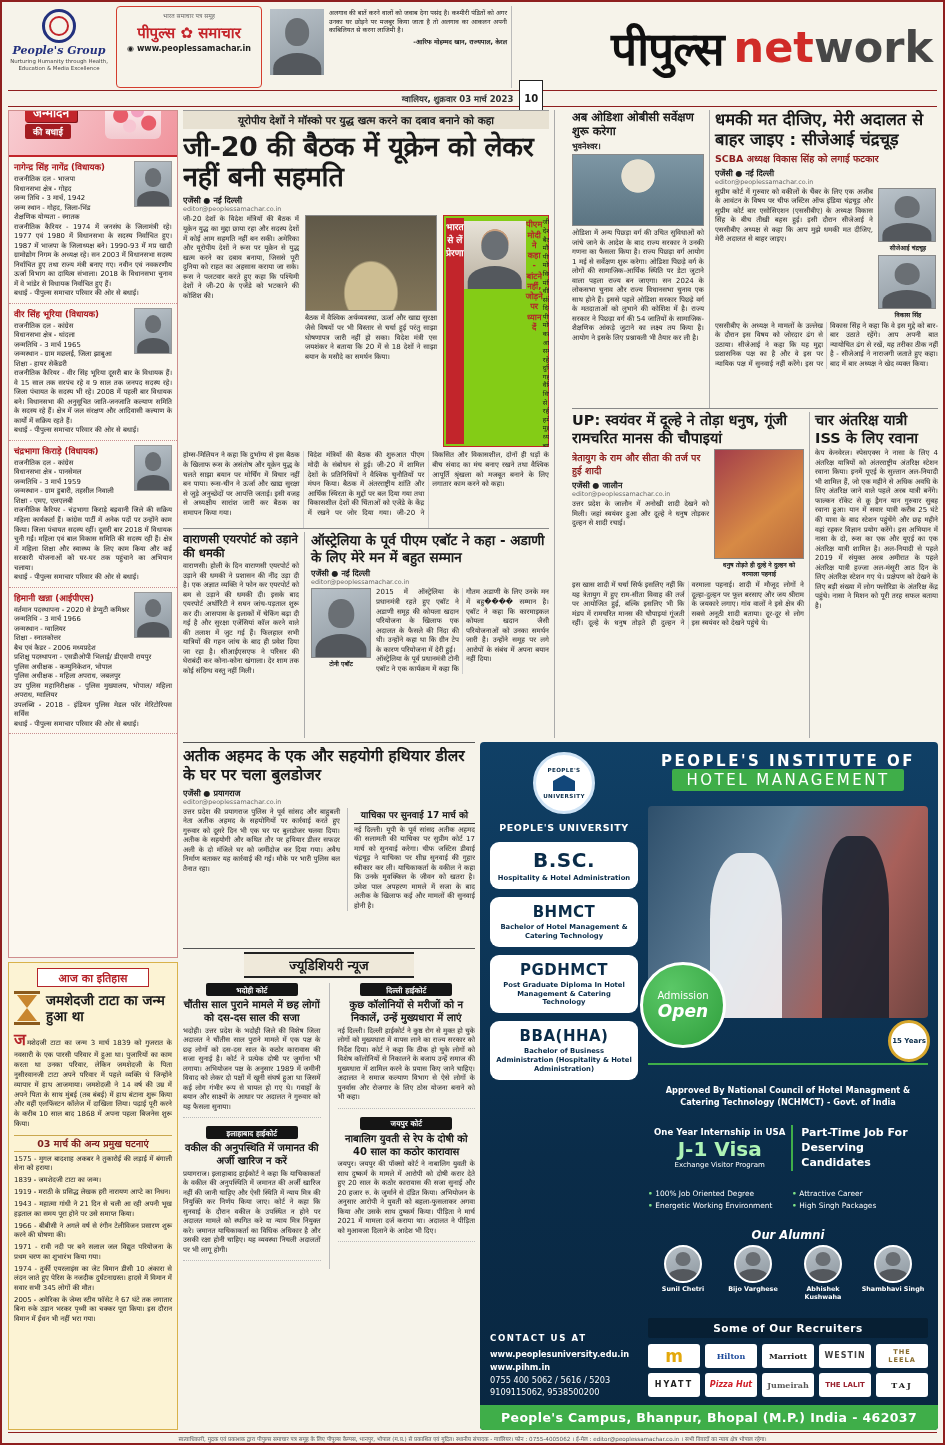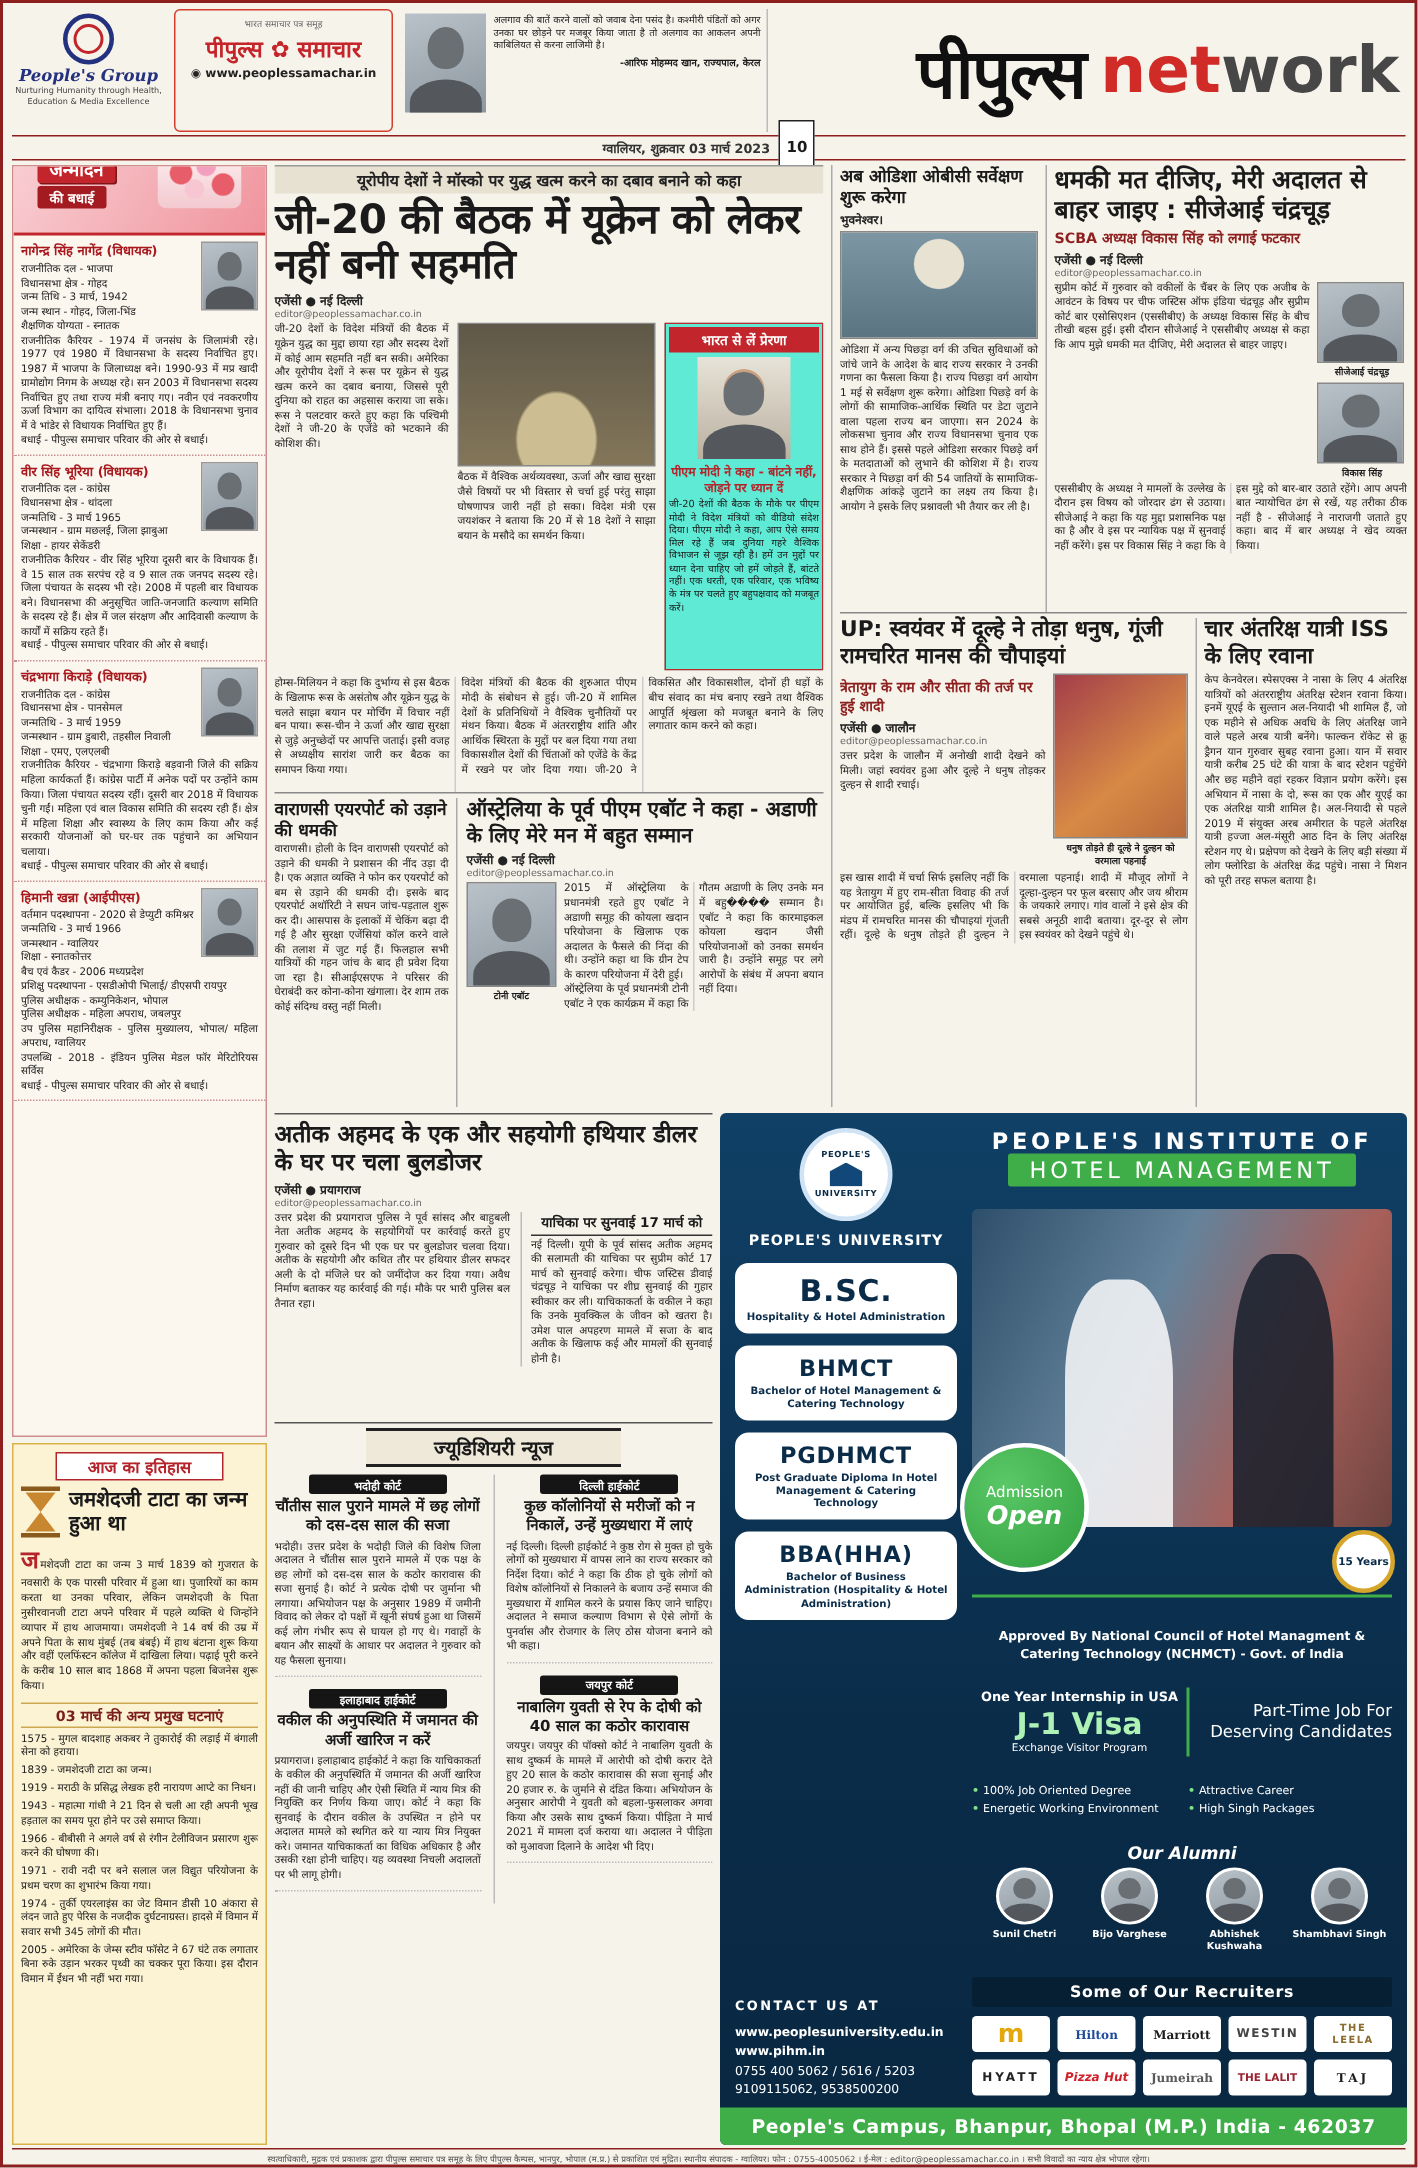"यूरोपीय देशों ने मॉस्को पर" .row1 { gap: 5px -> 17px }
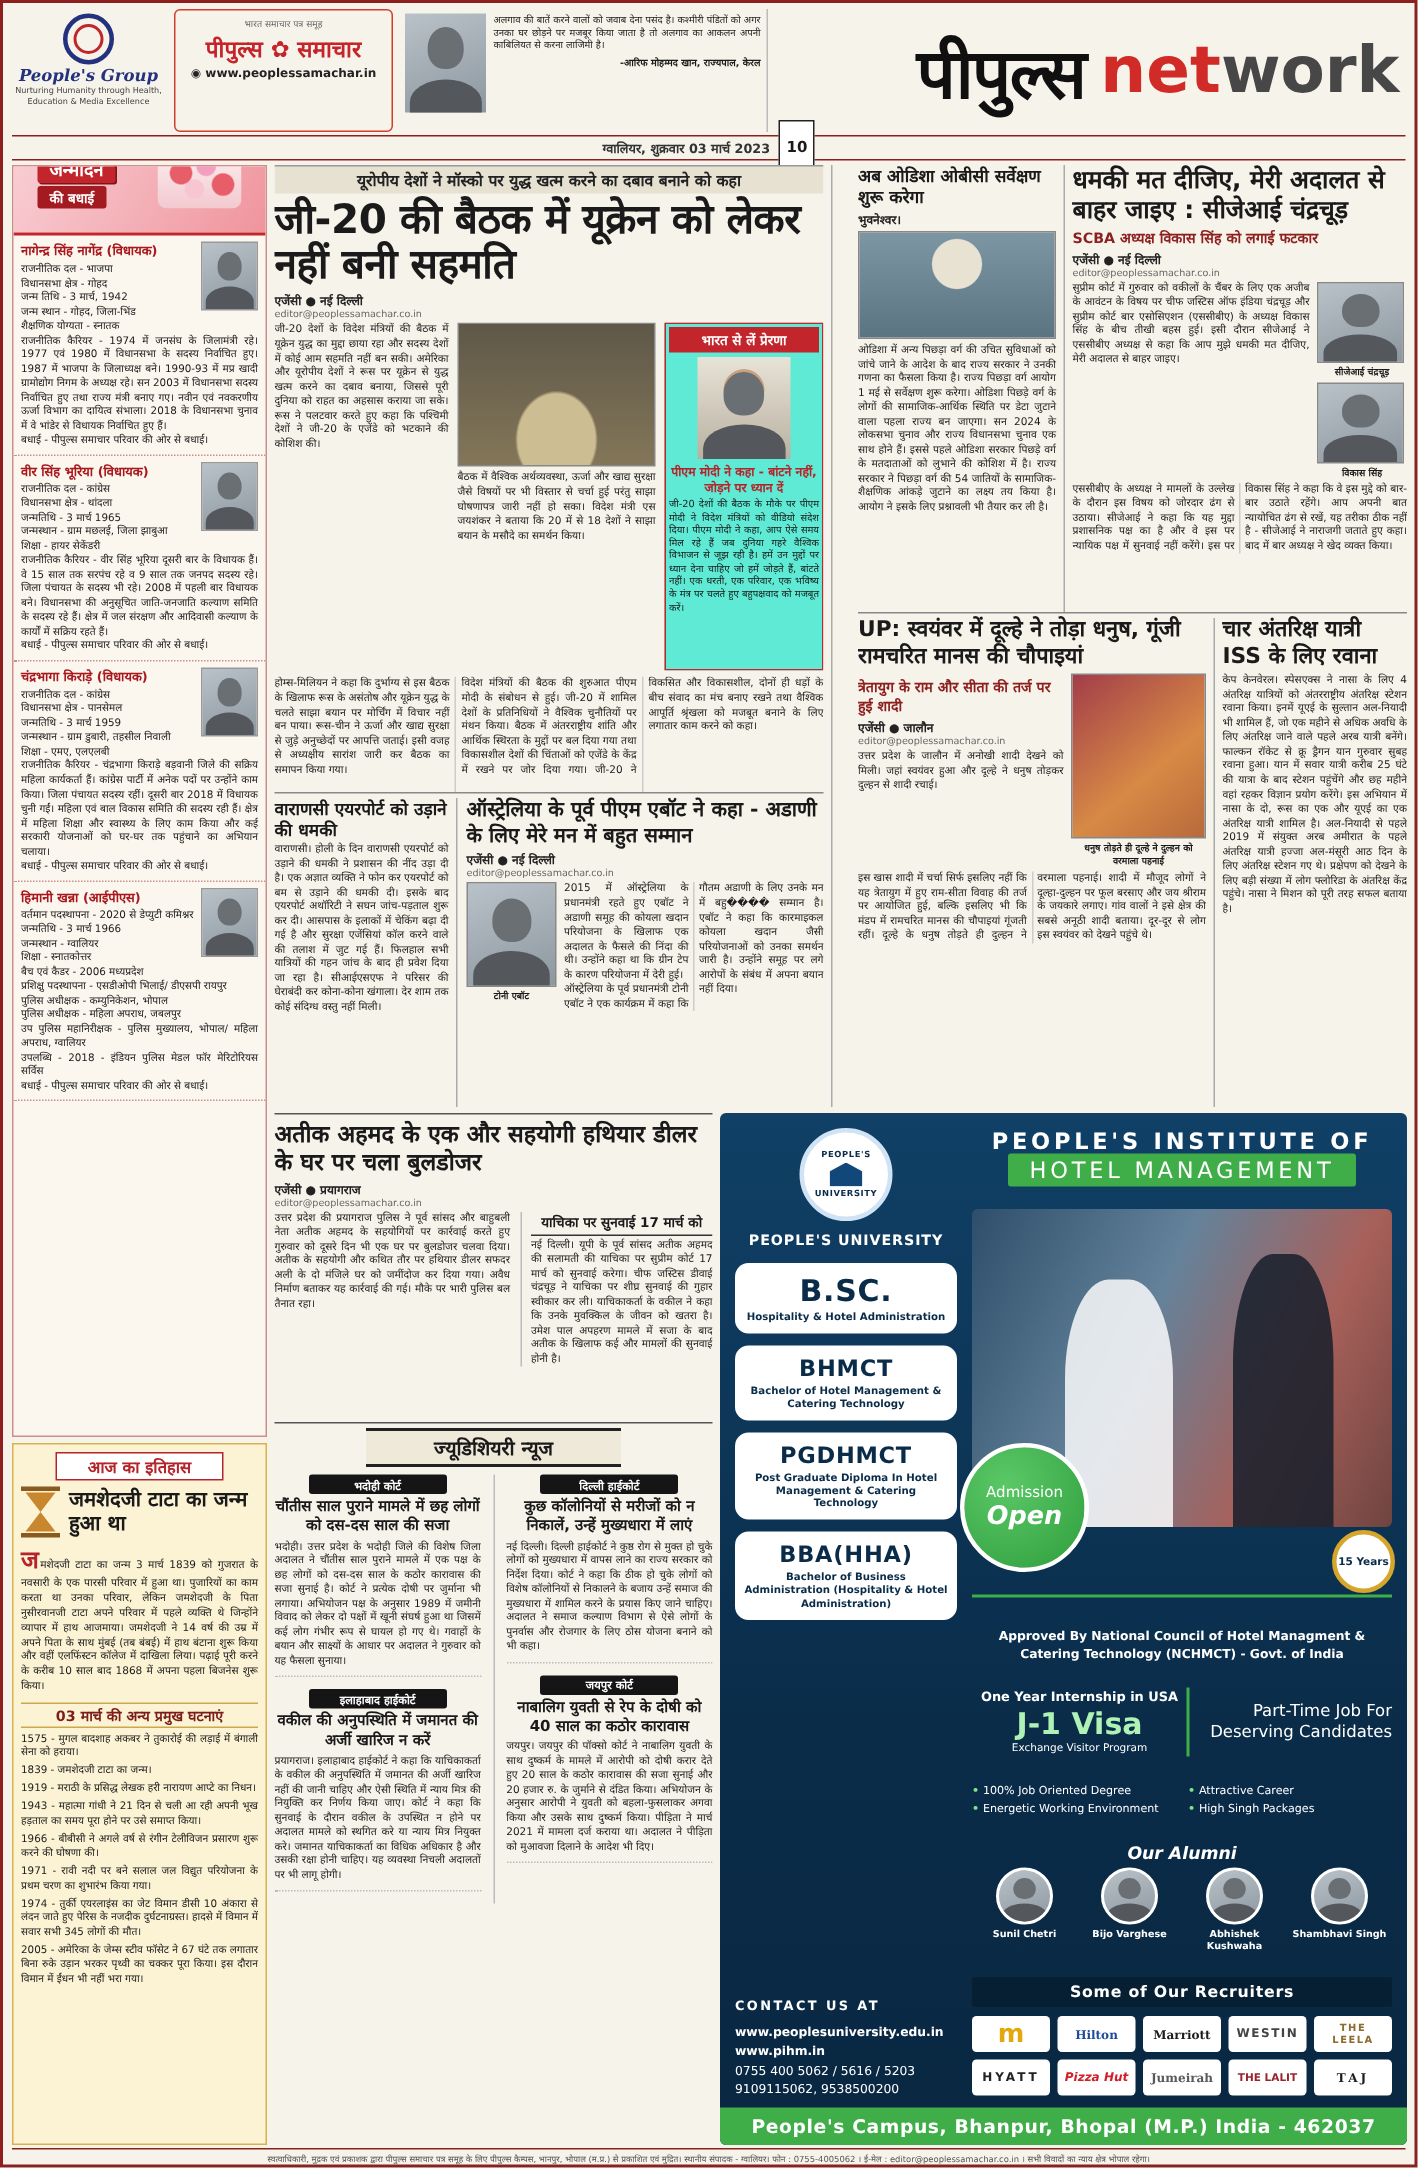"भारत से लें प्रेरणा" .modibox { background: #5eead4 -> #84cc16; flex-direction: column -> row }
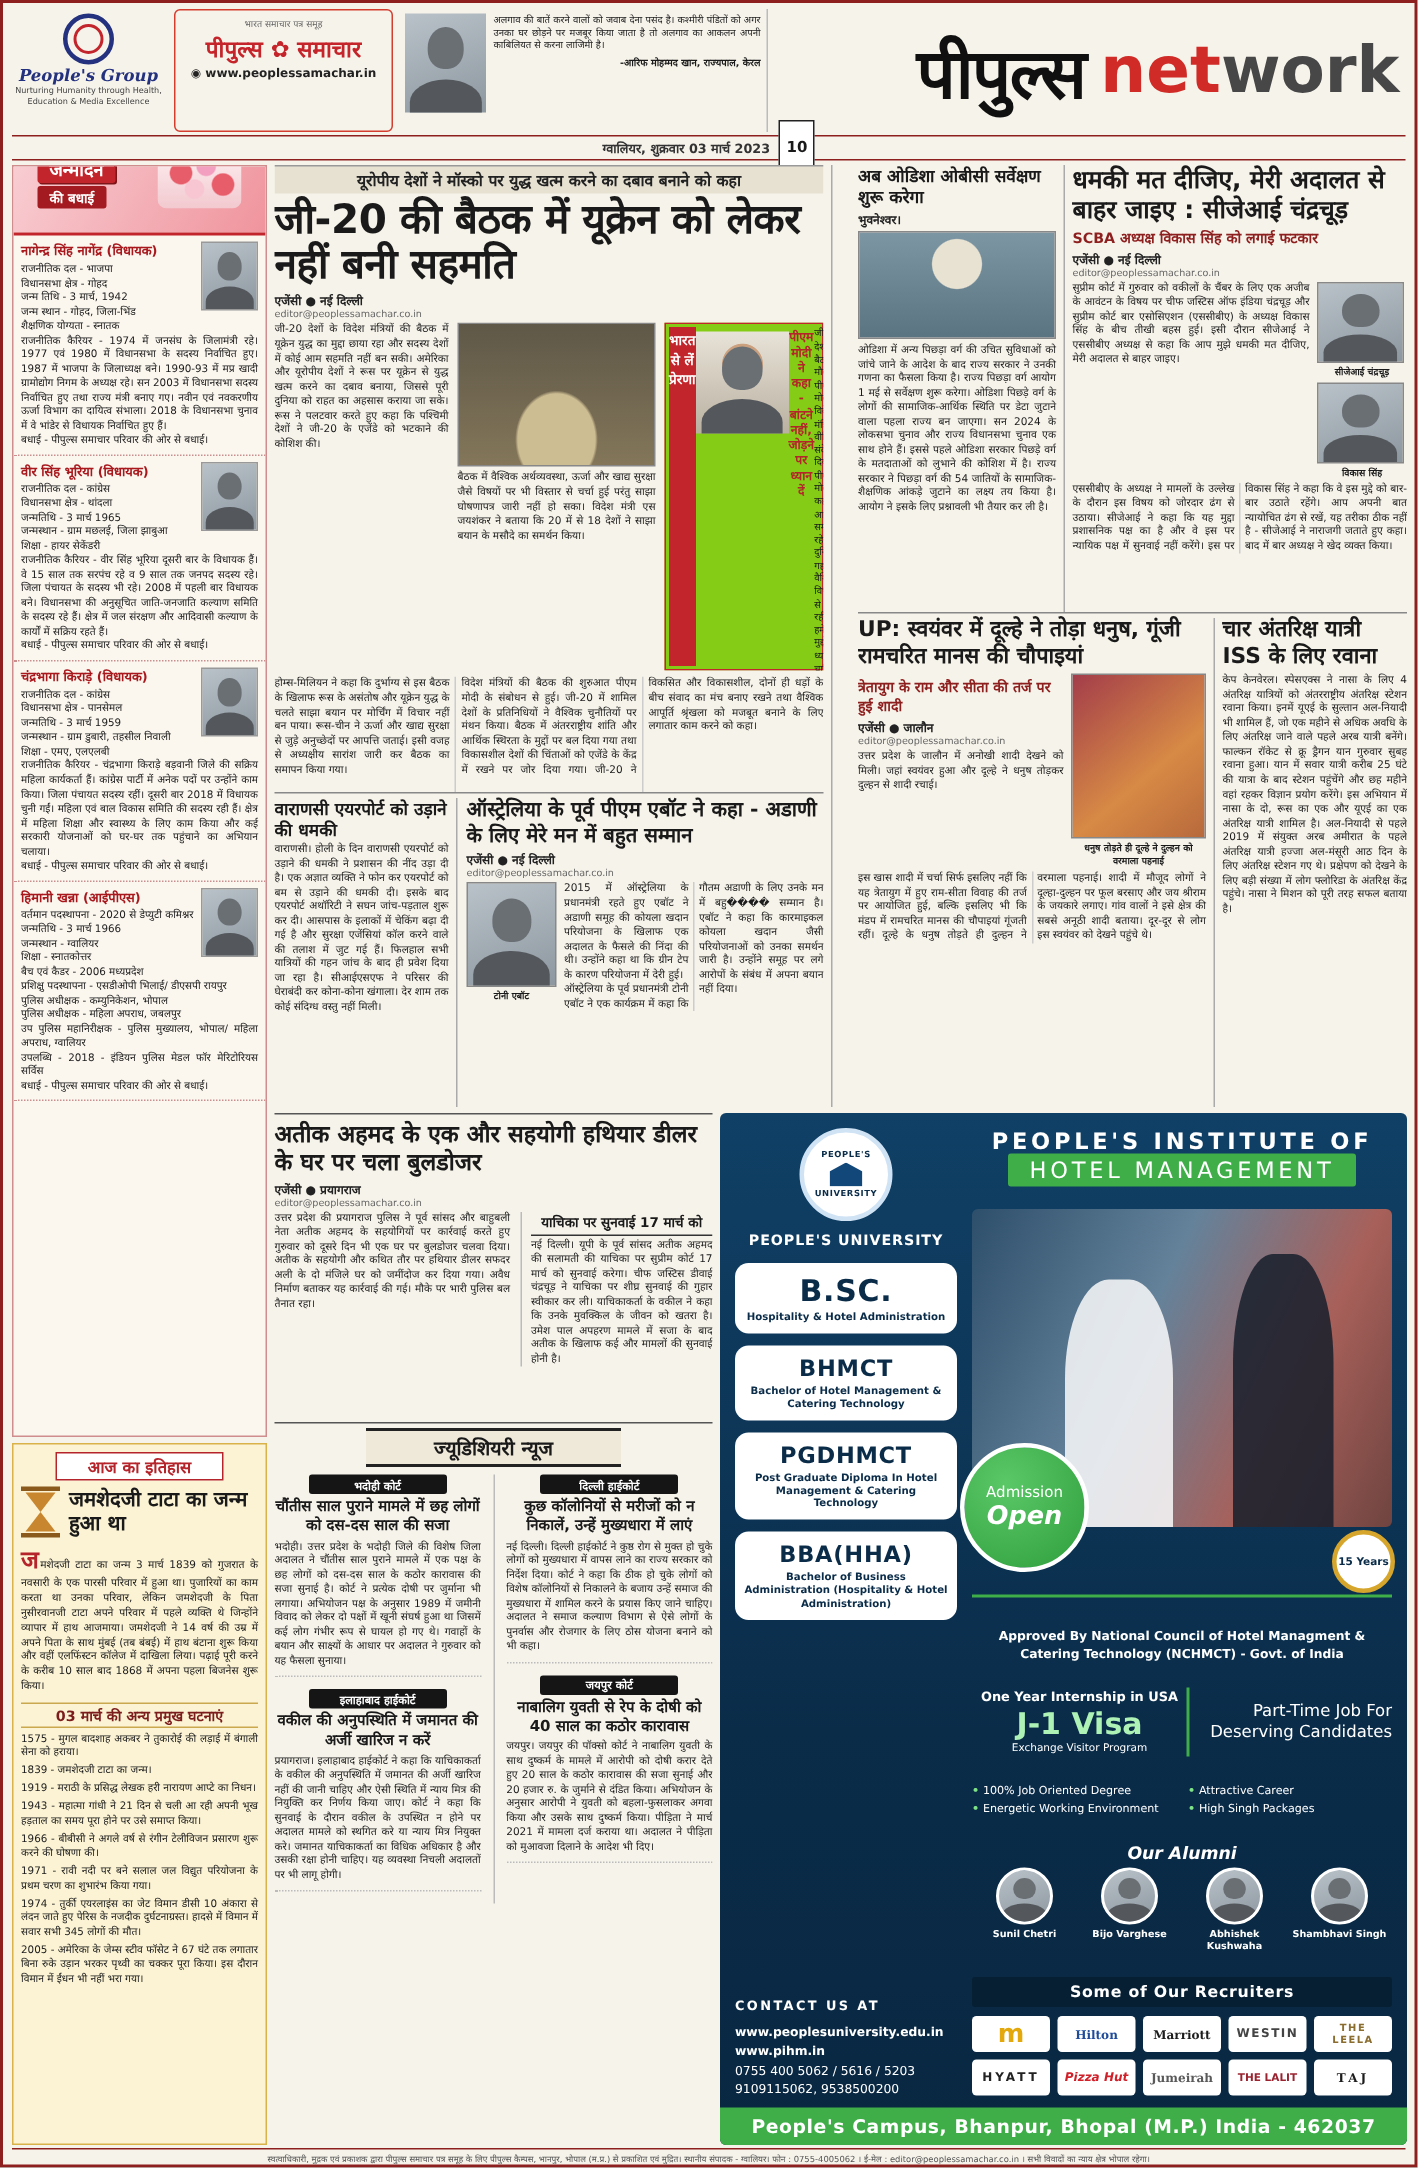"Part-Time Job For Deserving Candidates" .visa-r { font-weight: normal -> bold; text-align: right -> left }
